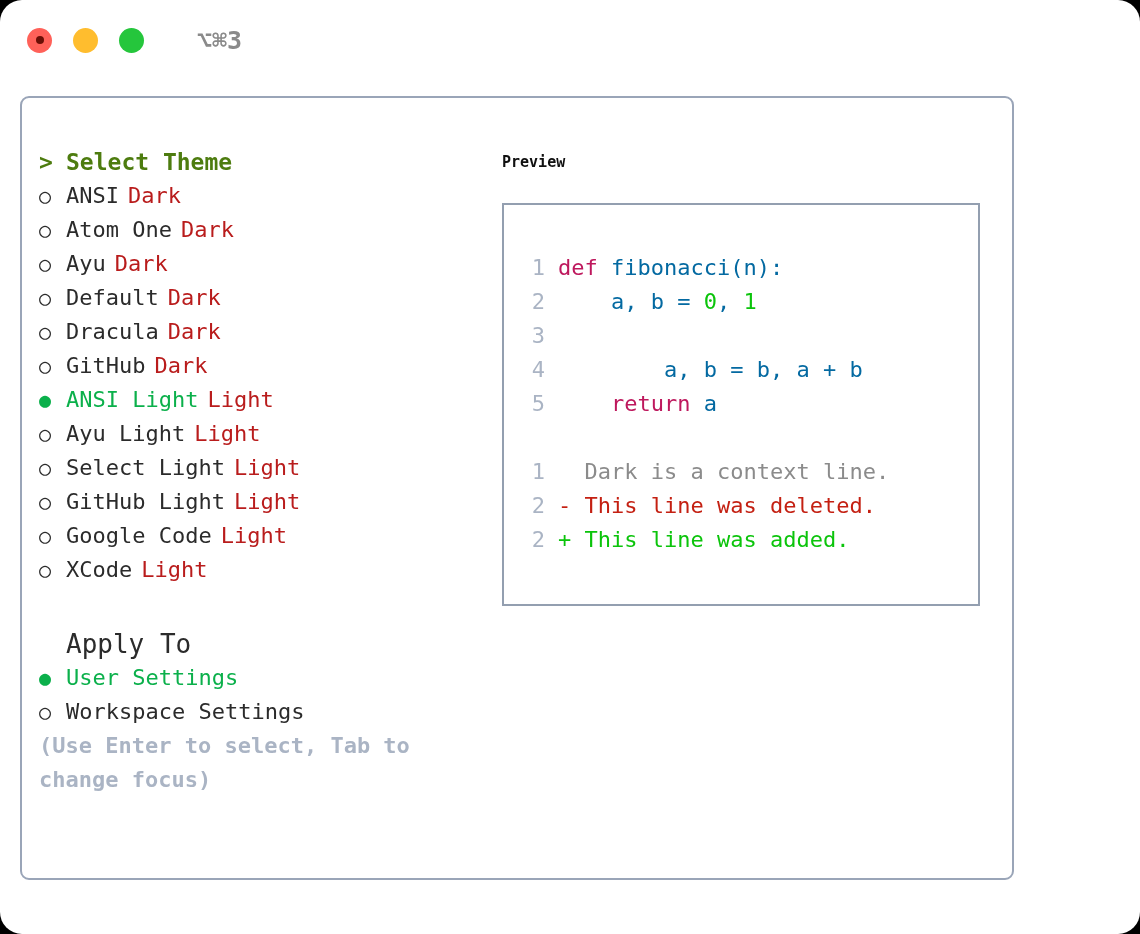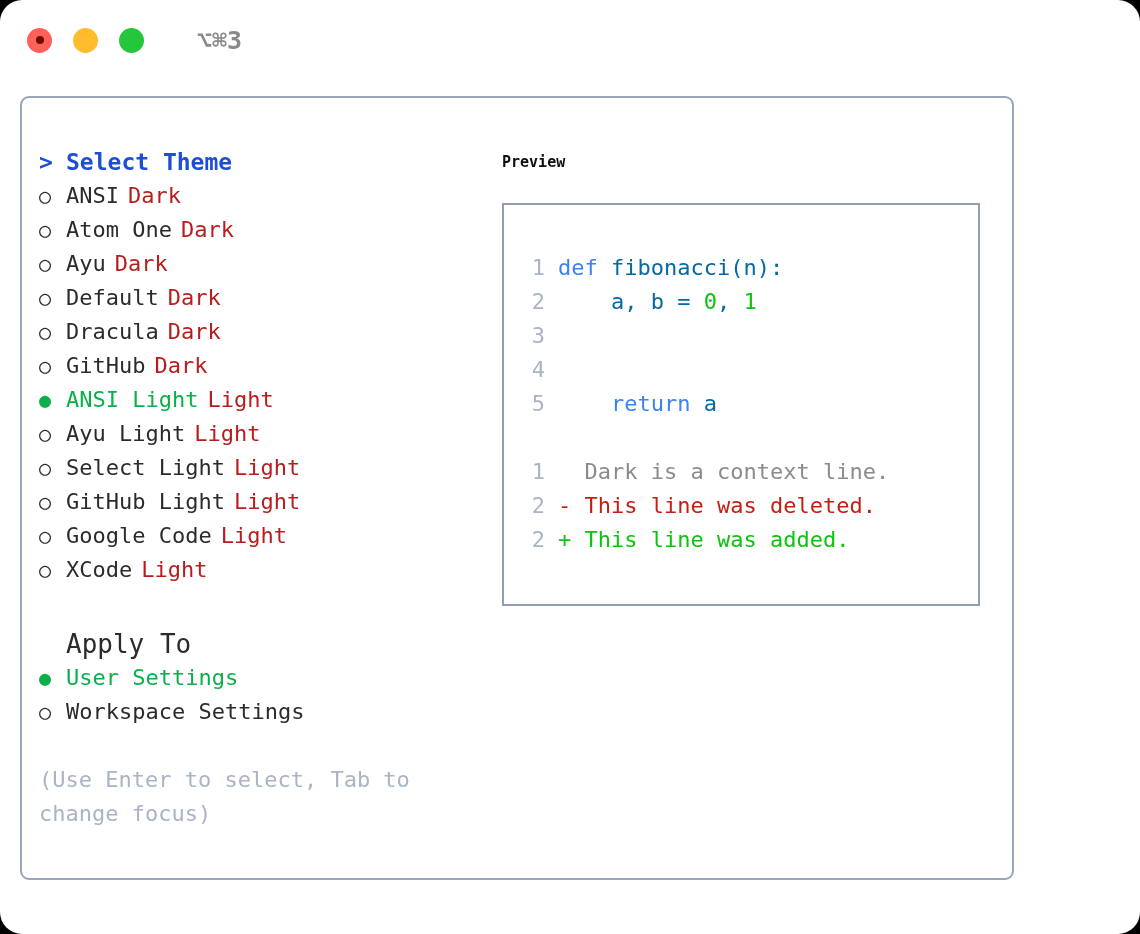"> Select Theme" .section-title { color: #1d4ed8 -> #4d7c0f }
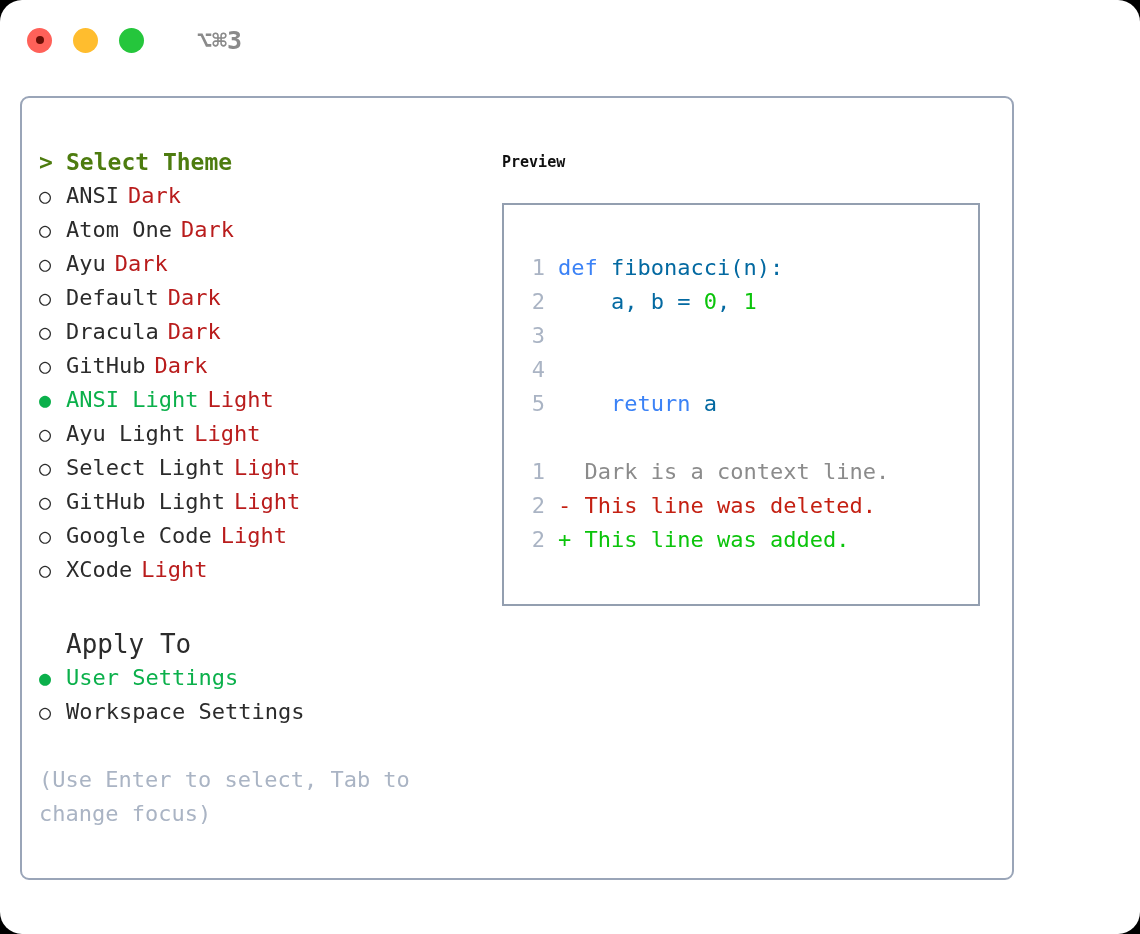"def" .tok-kw { color: #3b82f6 -> #be185d }
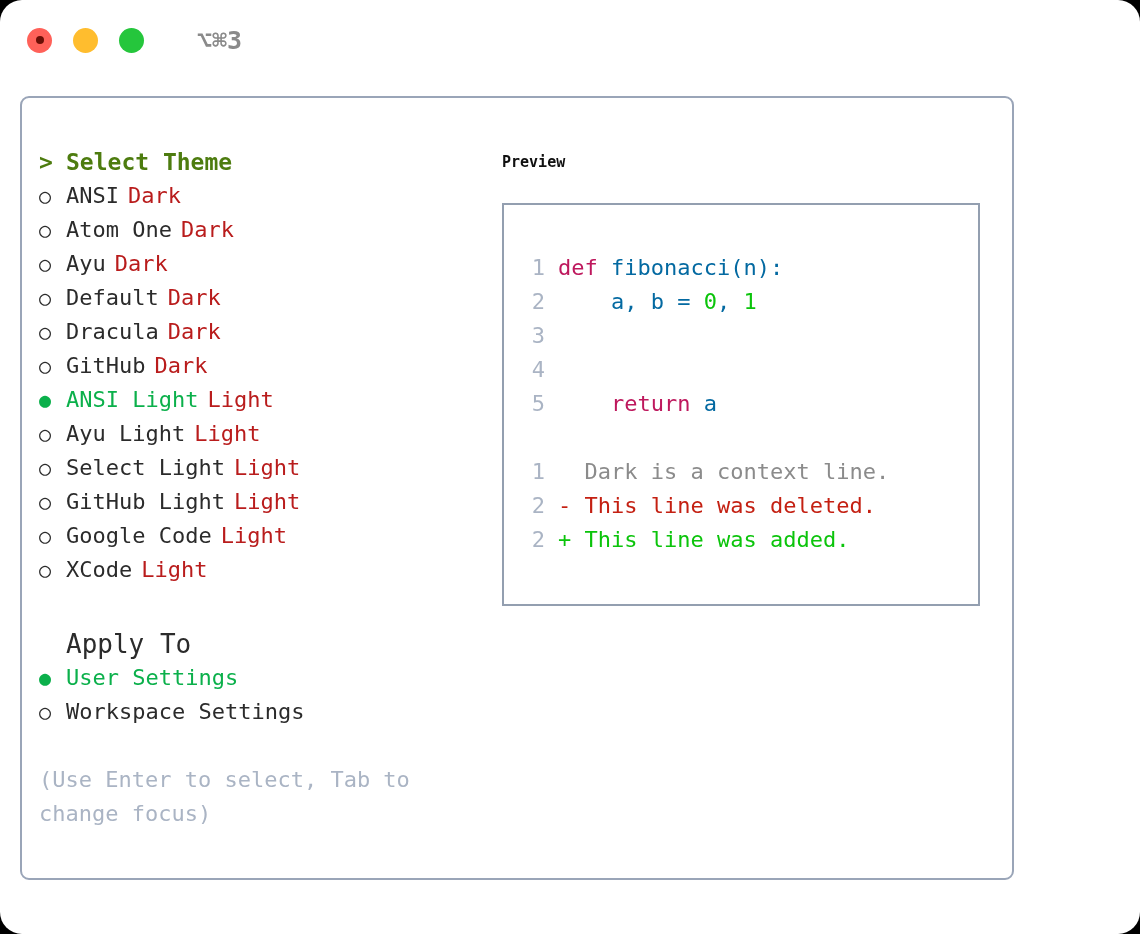"a, b = b, a" span { html: none -> <span><span> a, b = b, a + b</span></span> }
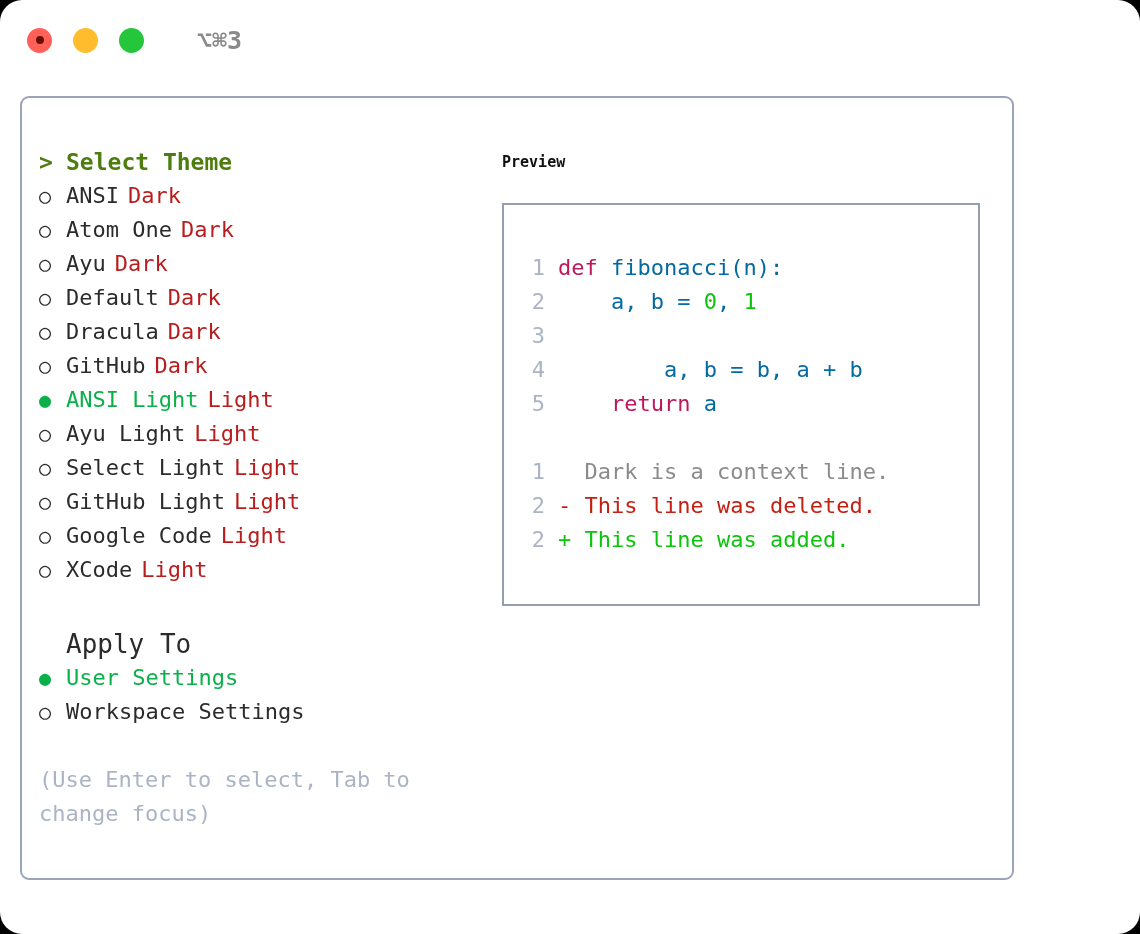"(Use Enter to select, Tab" .hint { font-weight: none -> bold; margin-top: 34px -> none }
